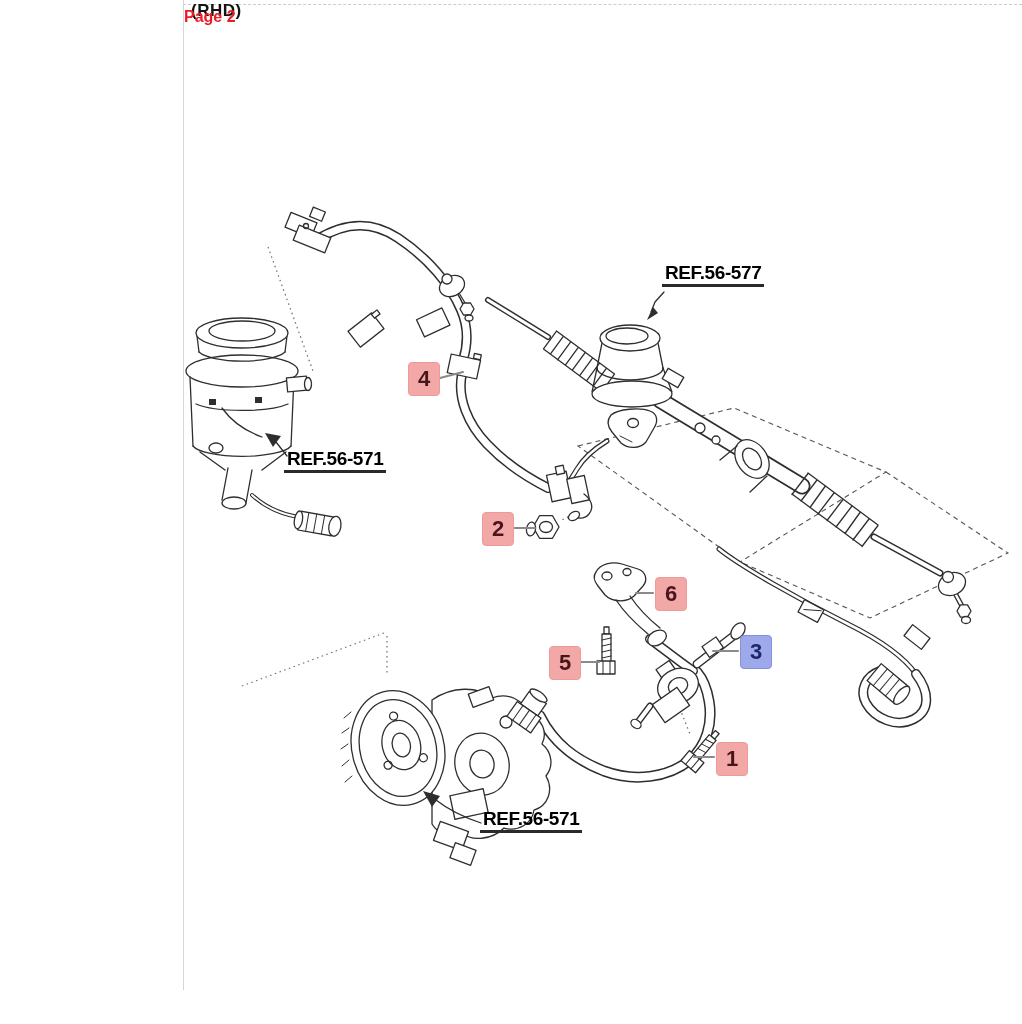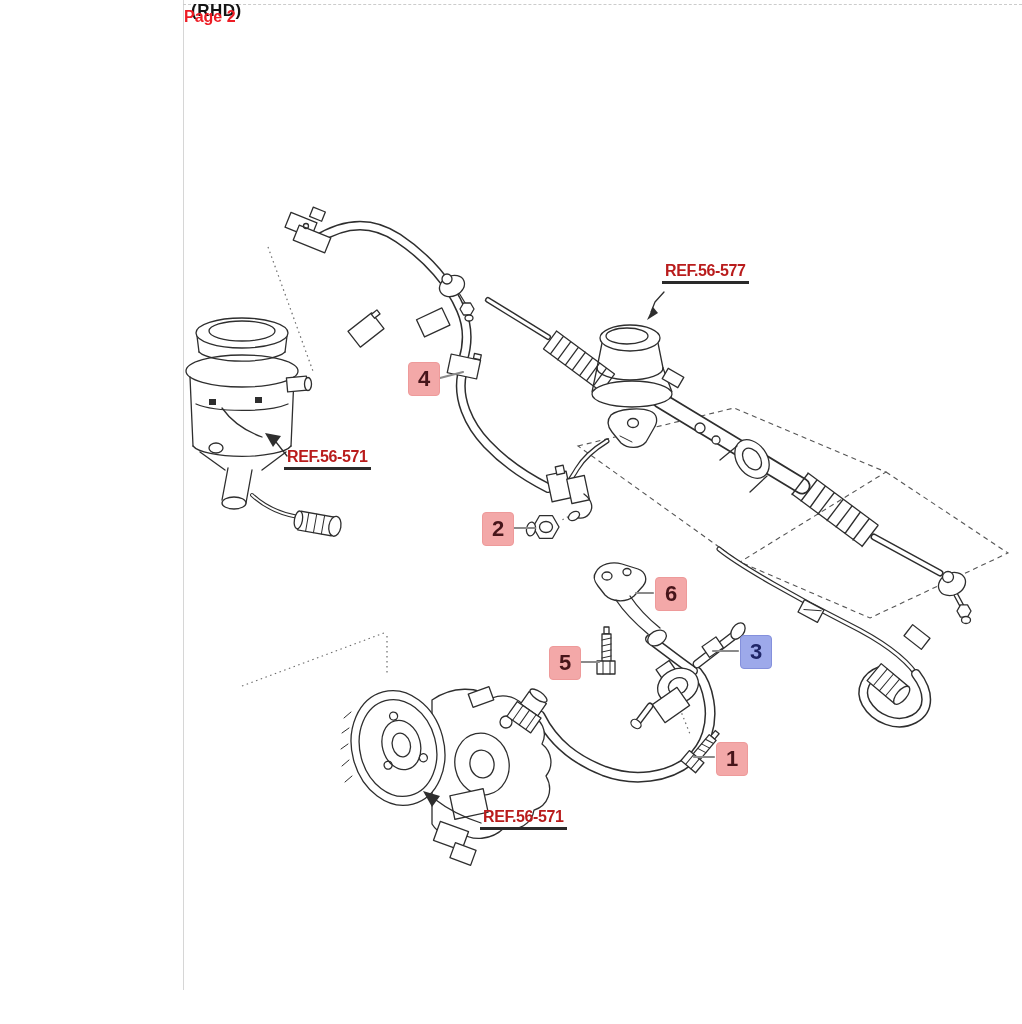"REF.56-577" .ref { color: #b91c1c -> #000000; font-size: 16px -> 19px }
